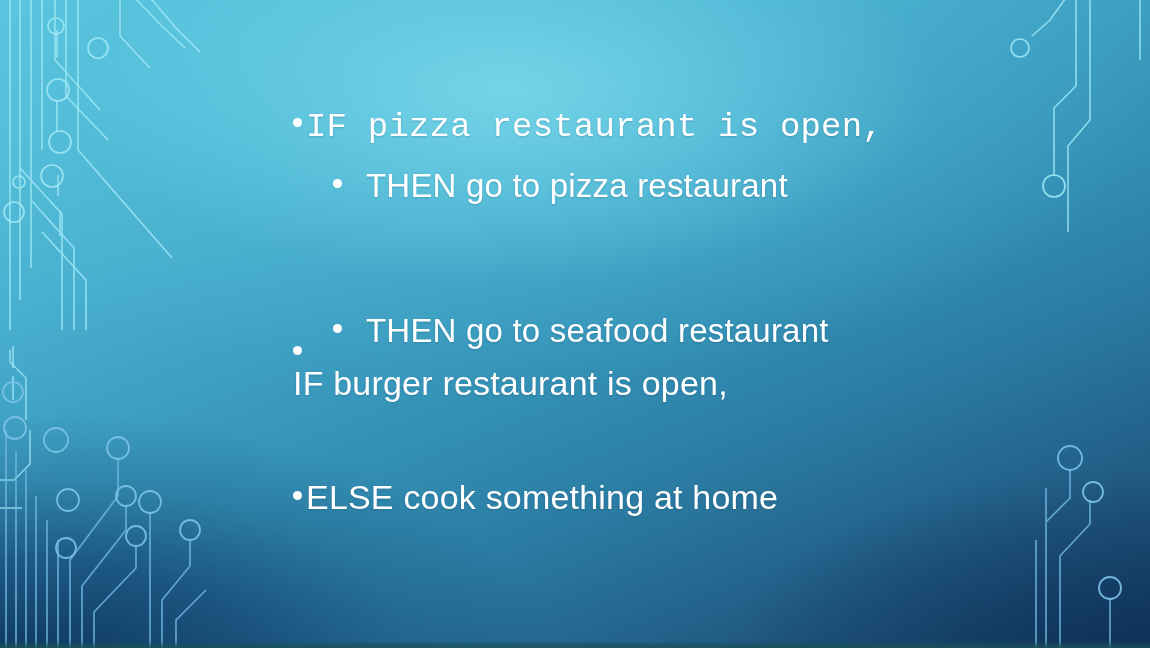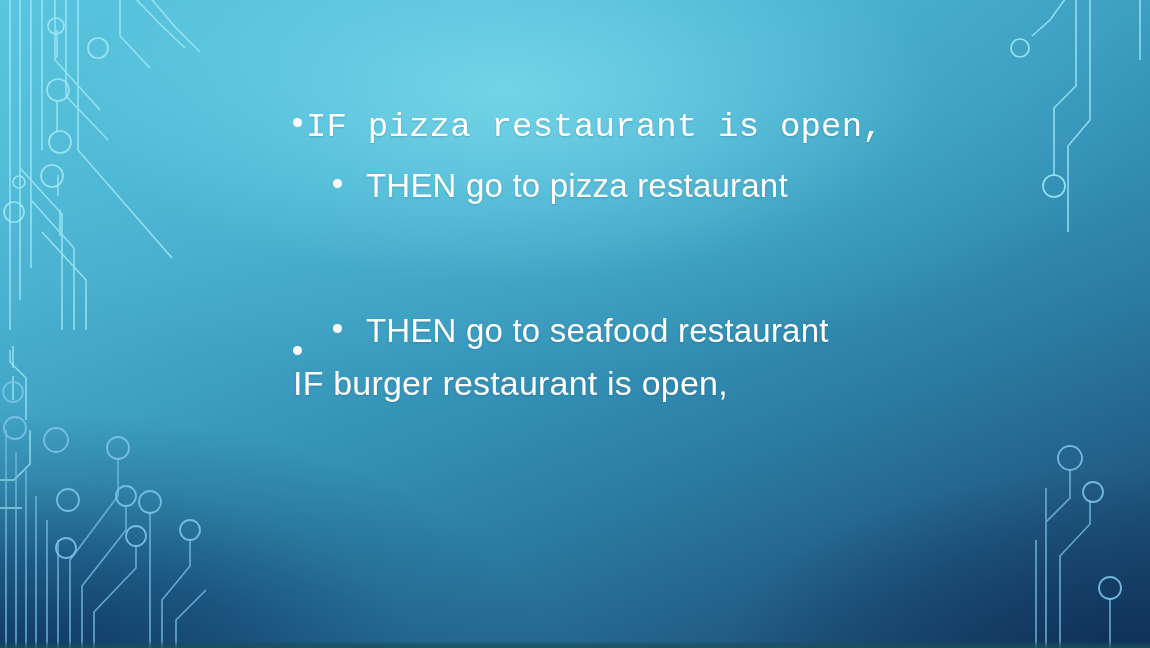"ELSE cook something at home" div.bullet-line { html: none -> <div> <span></span> <span>ELSE cook something at home</span> </div> }
